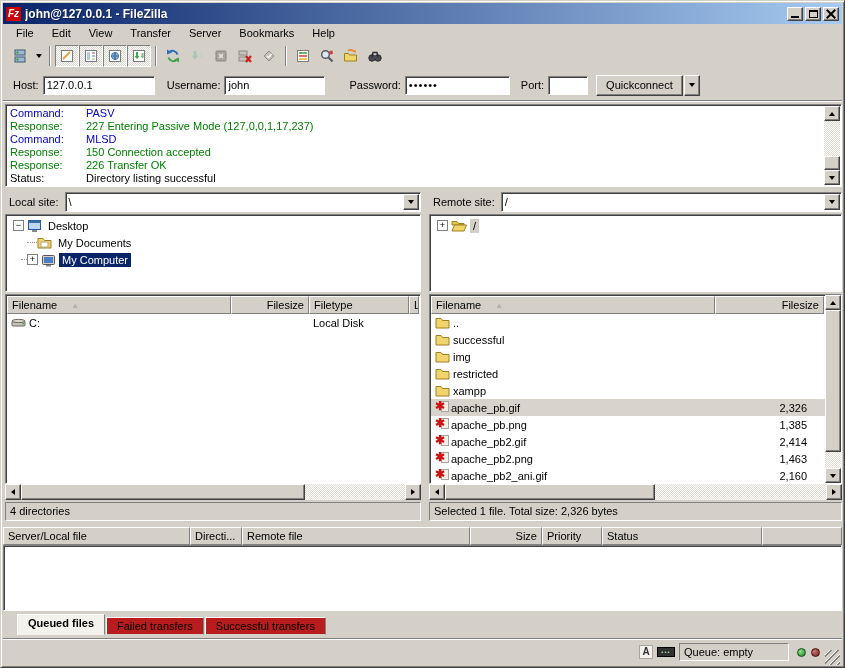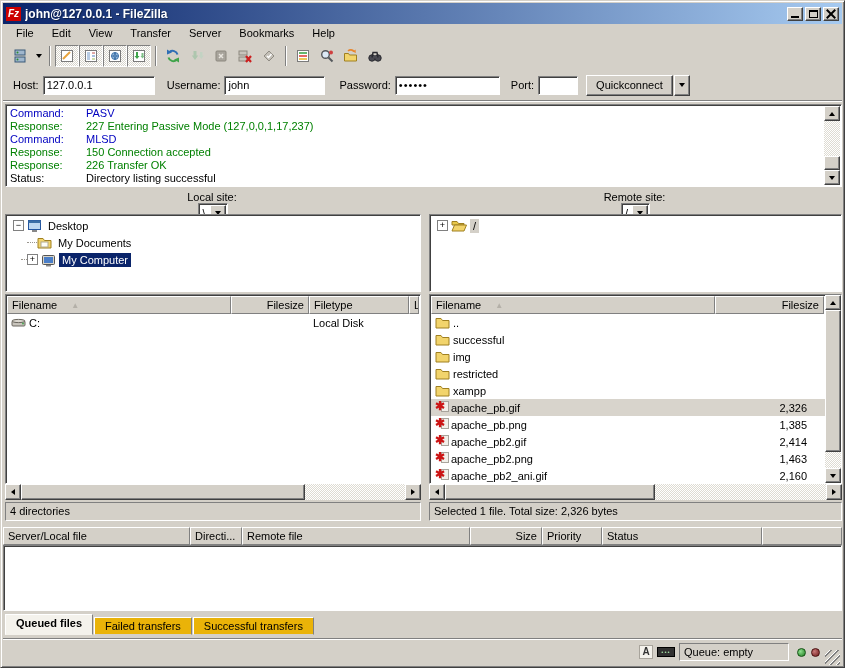"Password:" span.lbl { margin-left: 14px -> 24px }
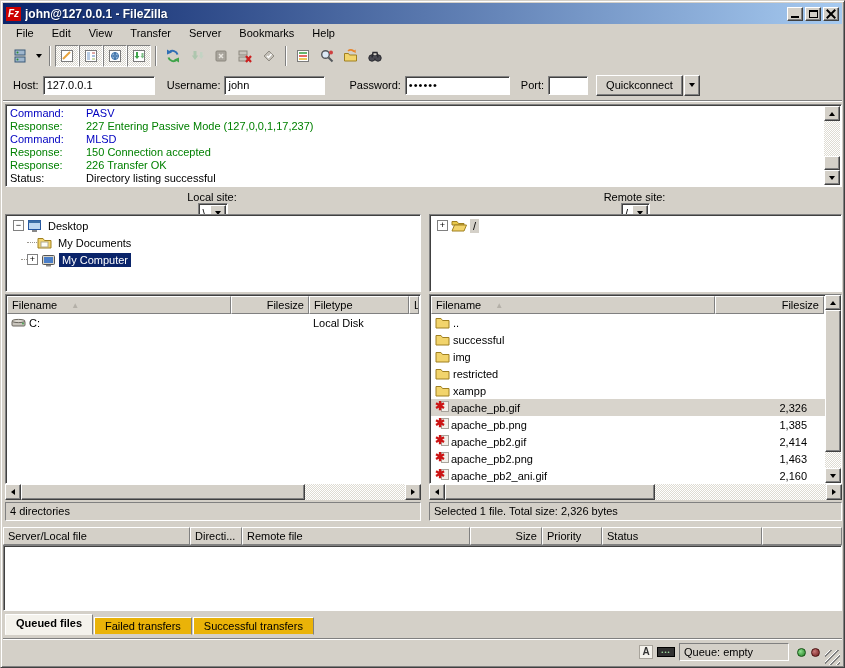"Local site:" .site-row { flex-direction: column -> none }
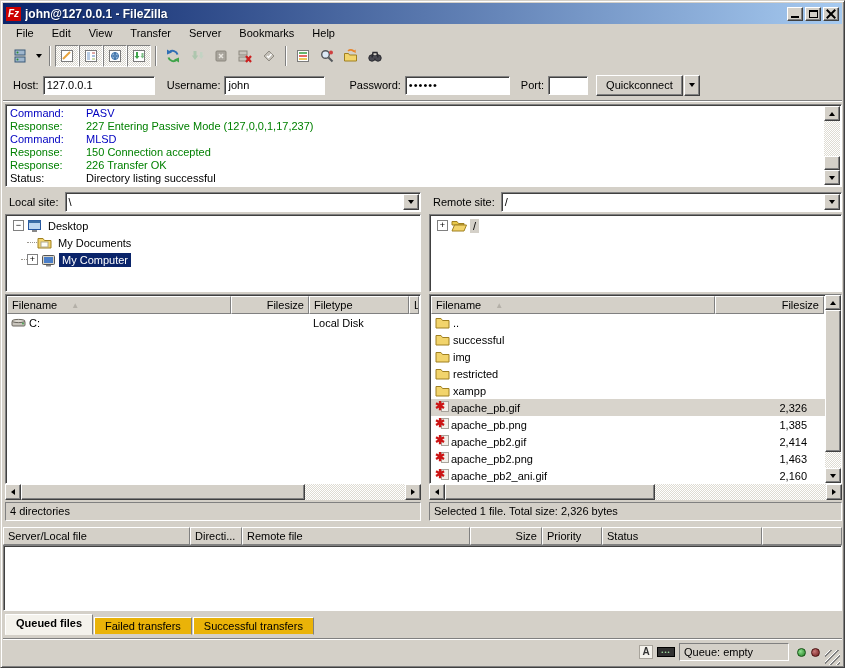"Queued files" .tabs { left: 4px -> 16px }
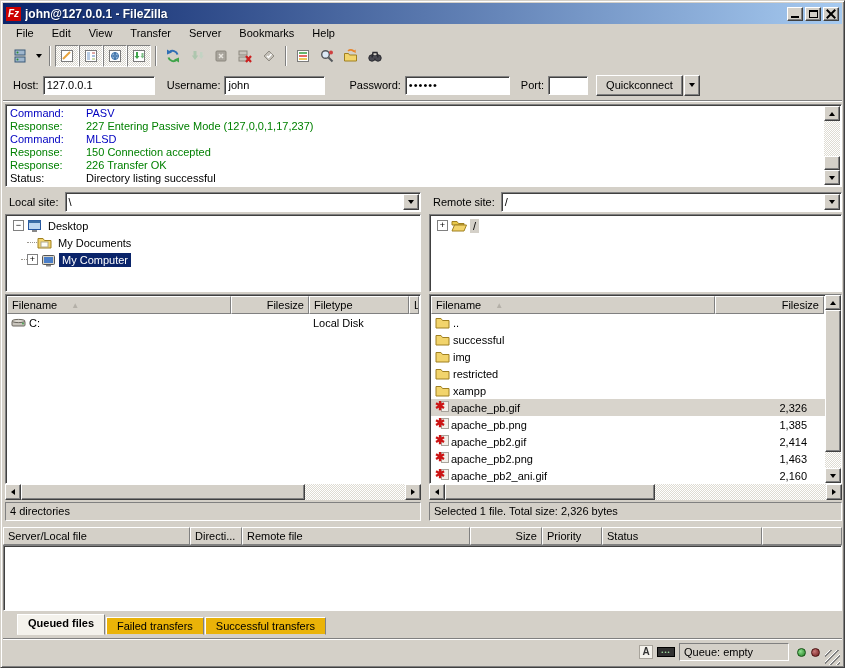"Failed transfers" .tab { background: #eab308 -> #b91c1c }
